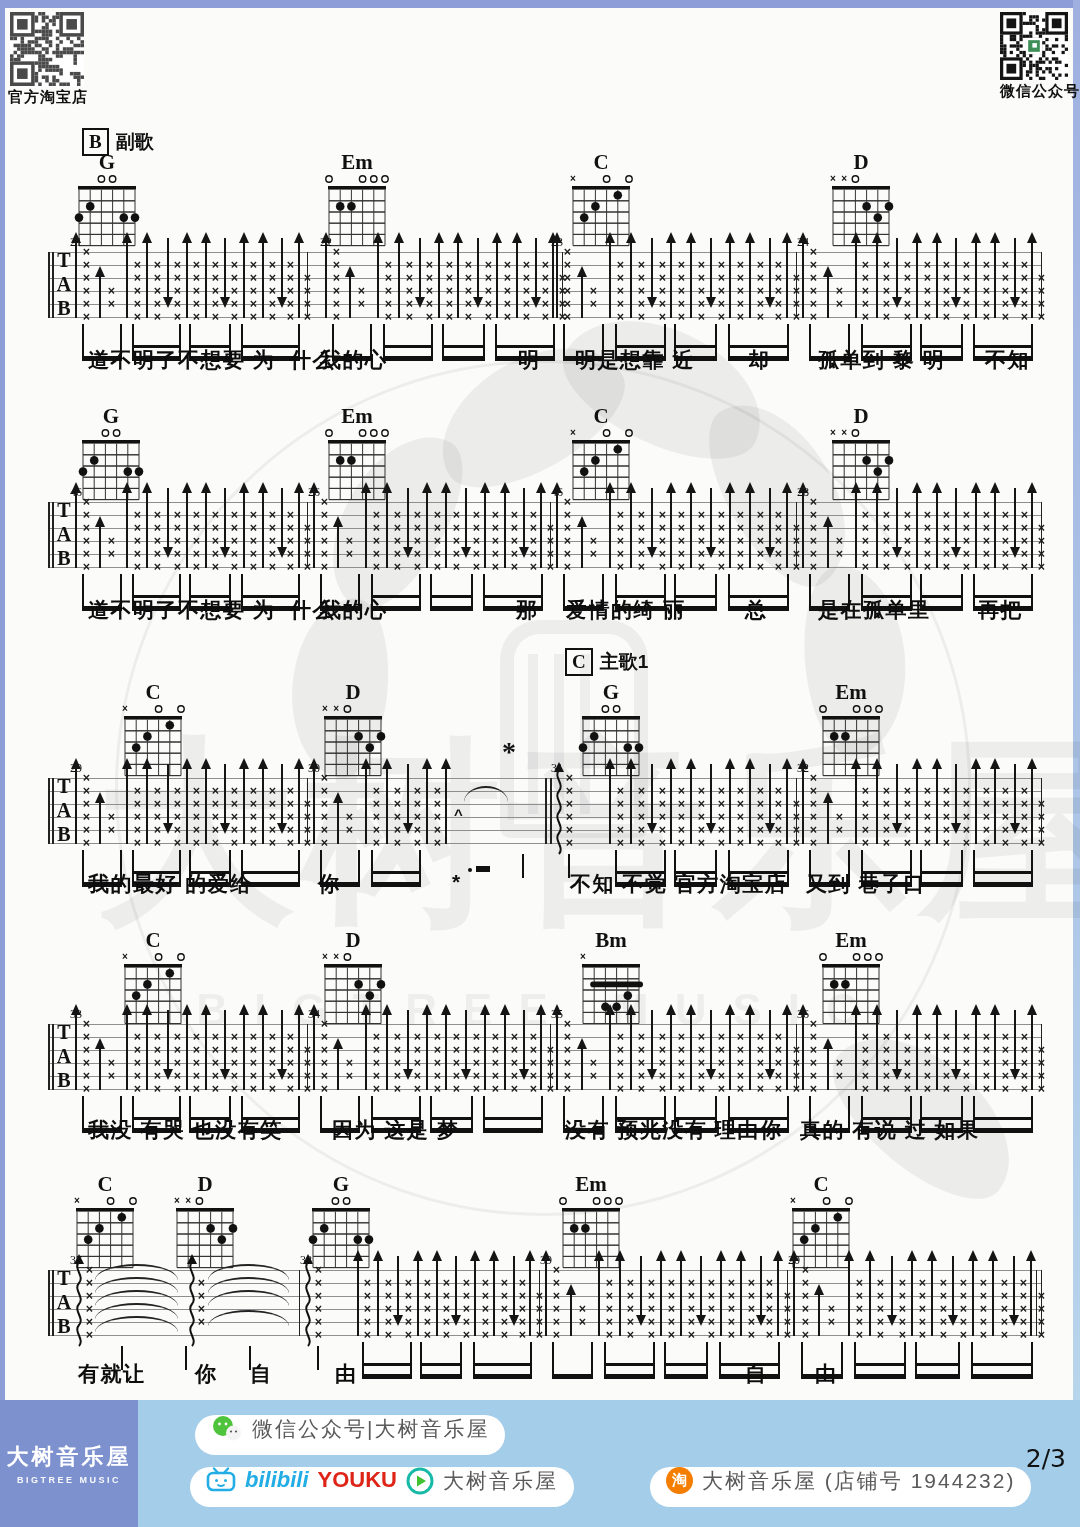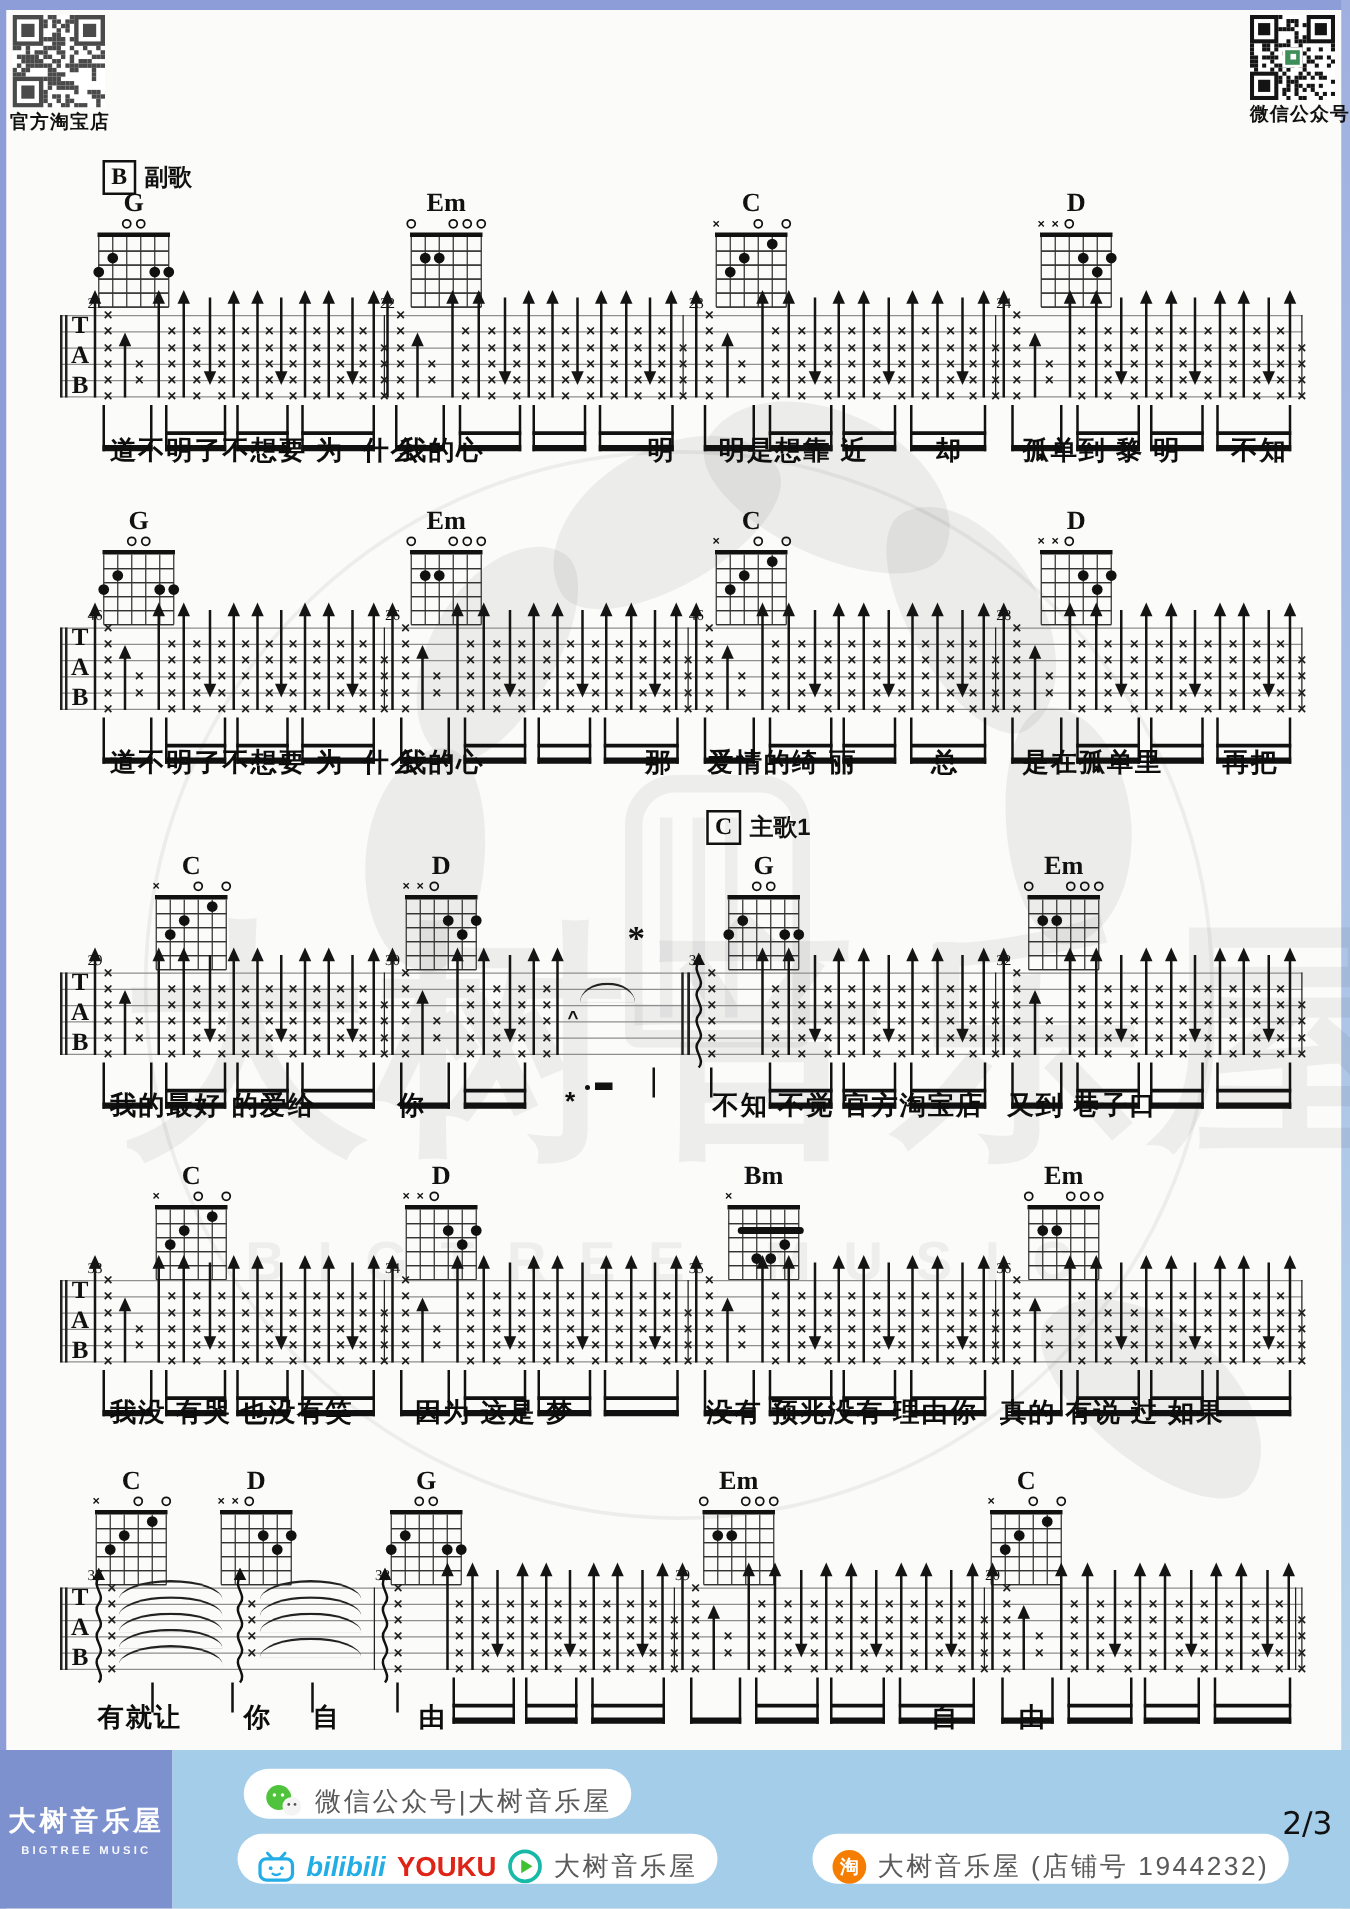"22" div.measure { left: 256px -> 272px }
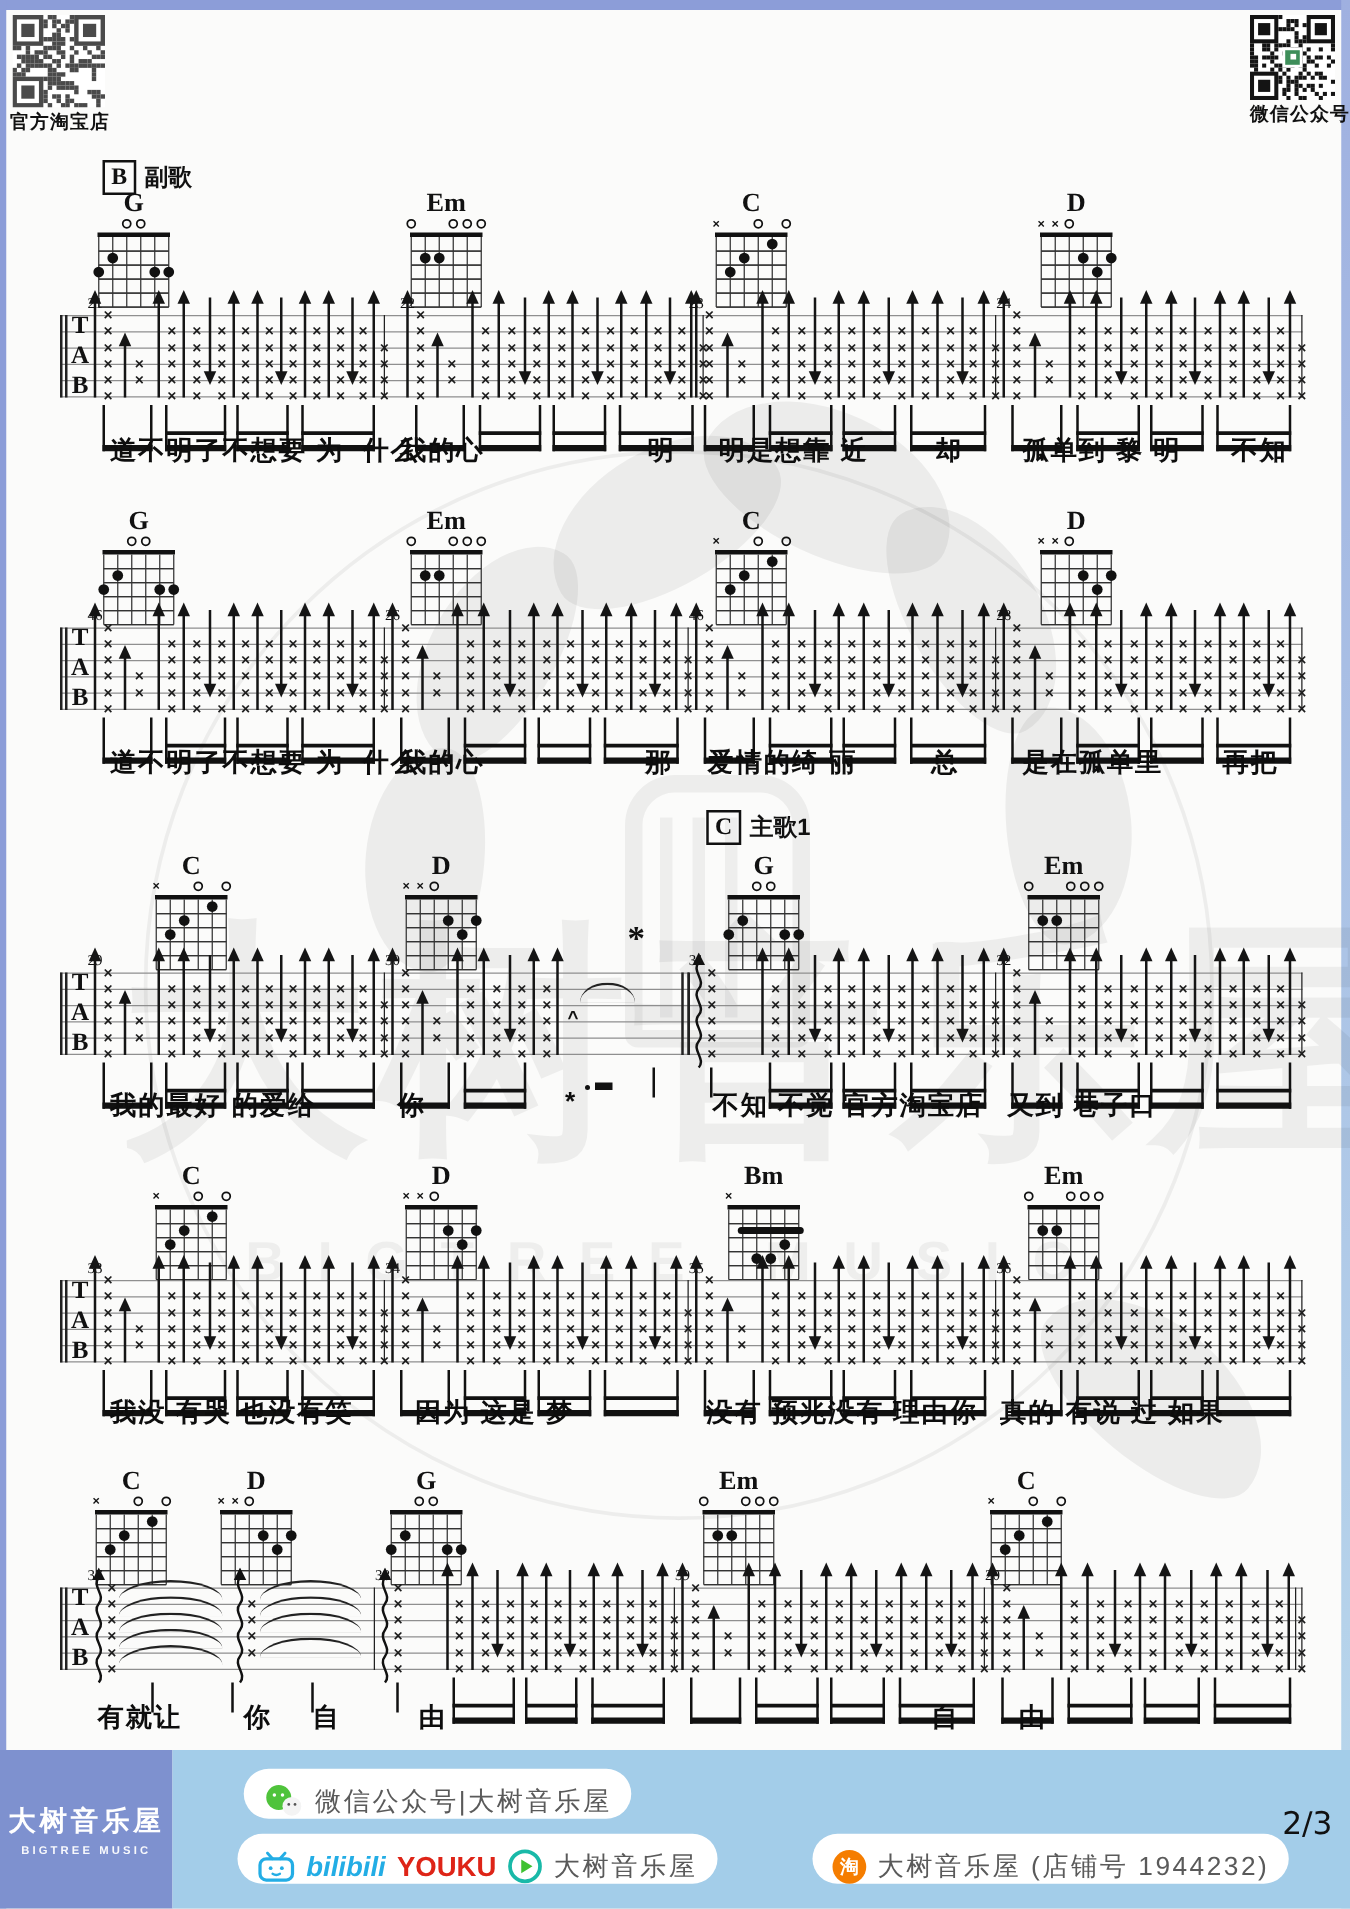"微信公众号|大树音乐屋" .pill { align-items: flex-end -> flex-start }
